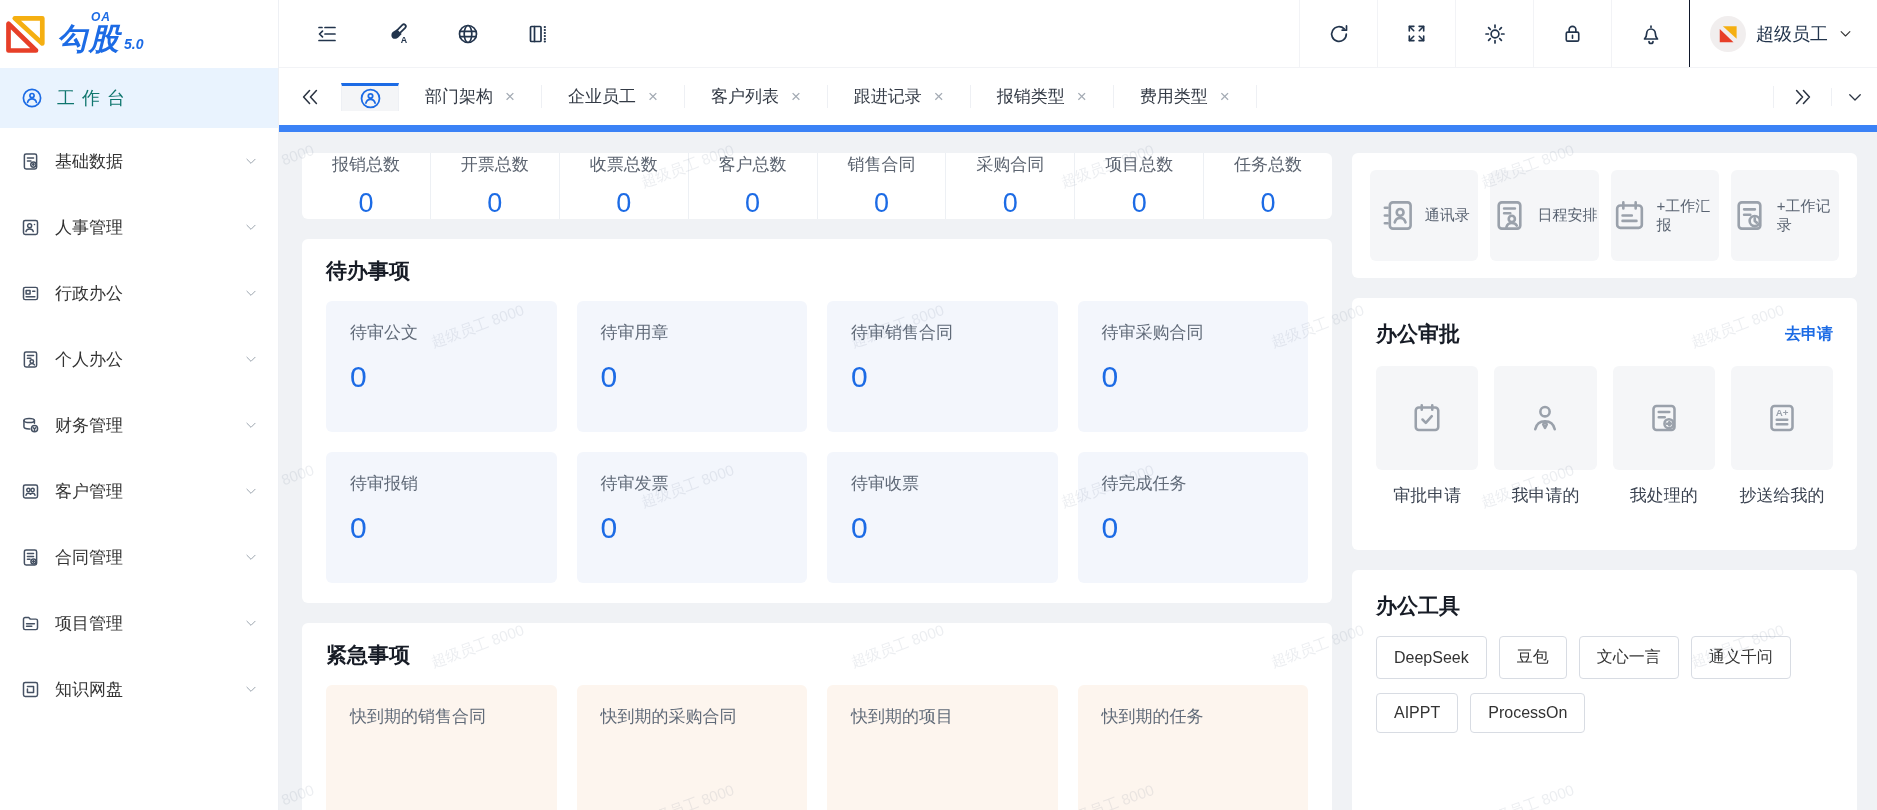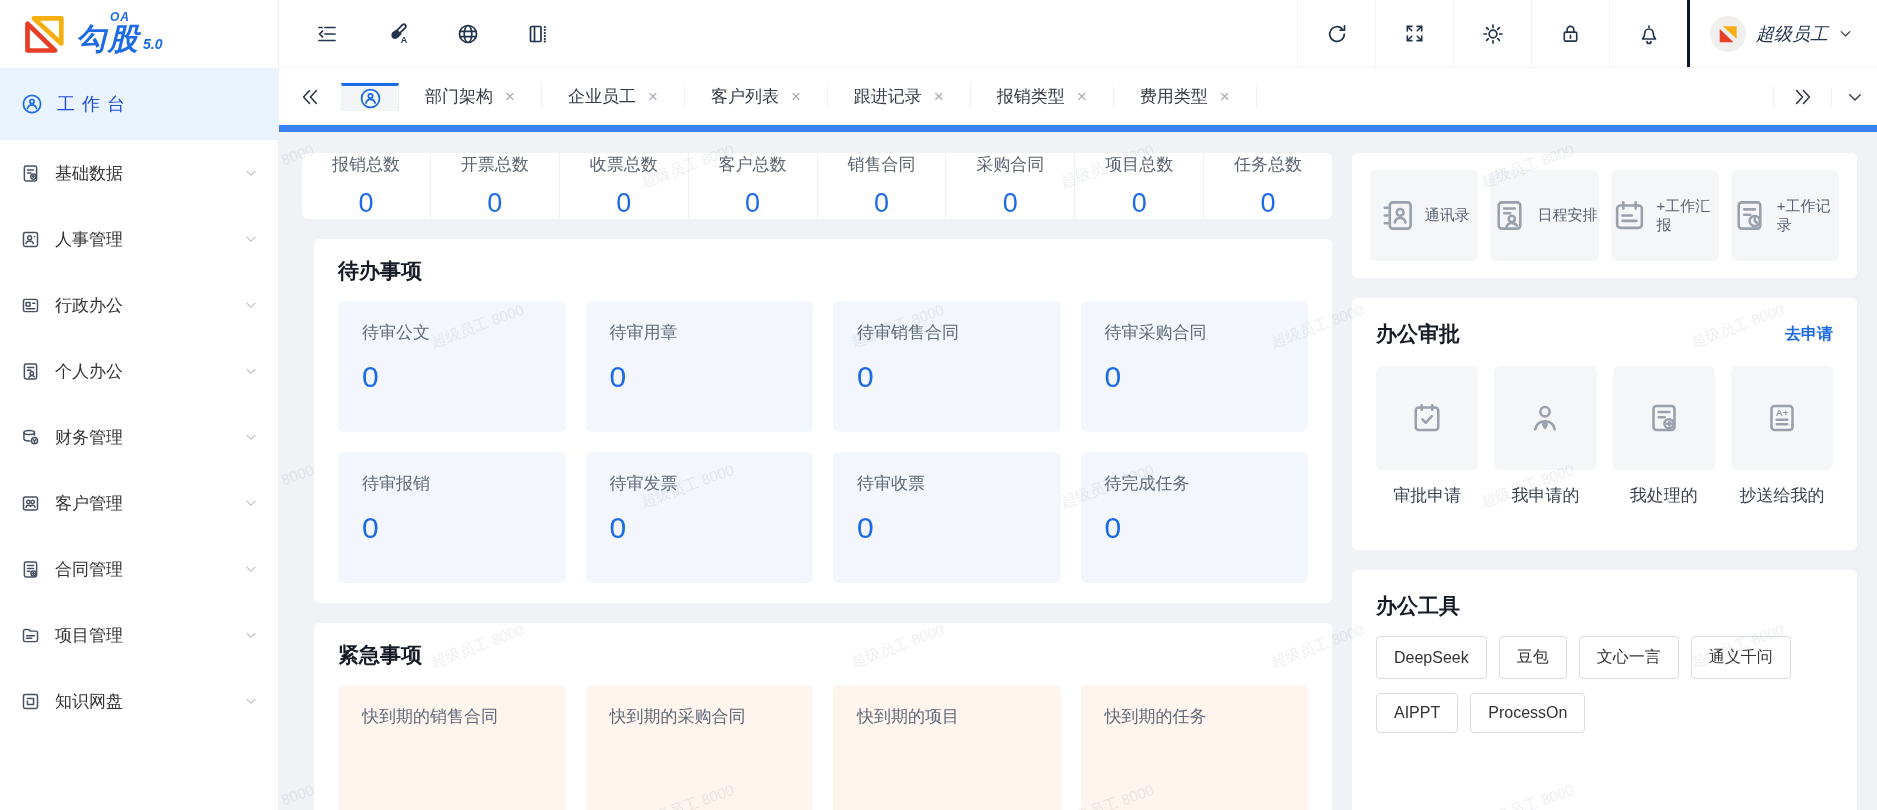"OA" .logo-area { padding-left: 22px -> 3px }
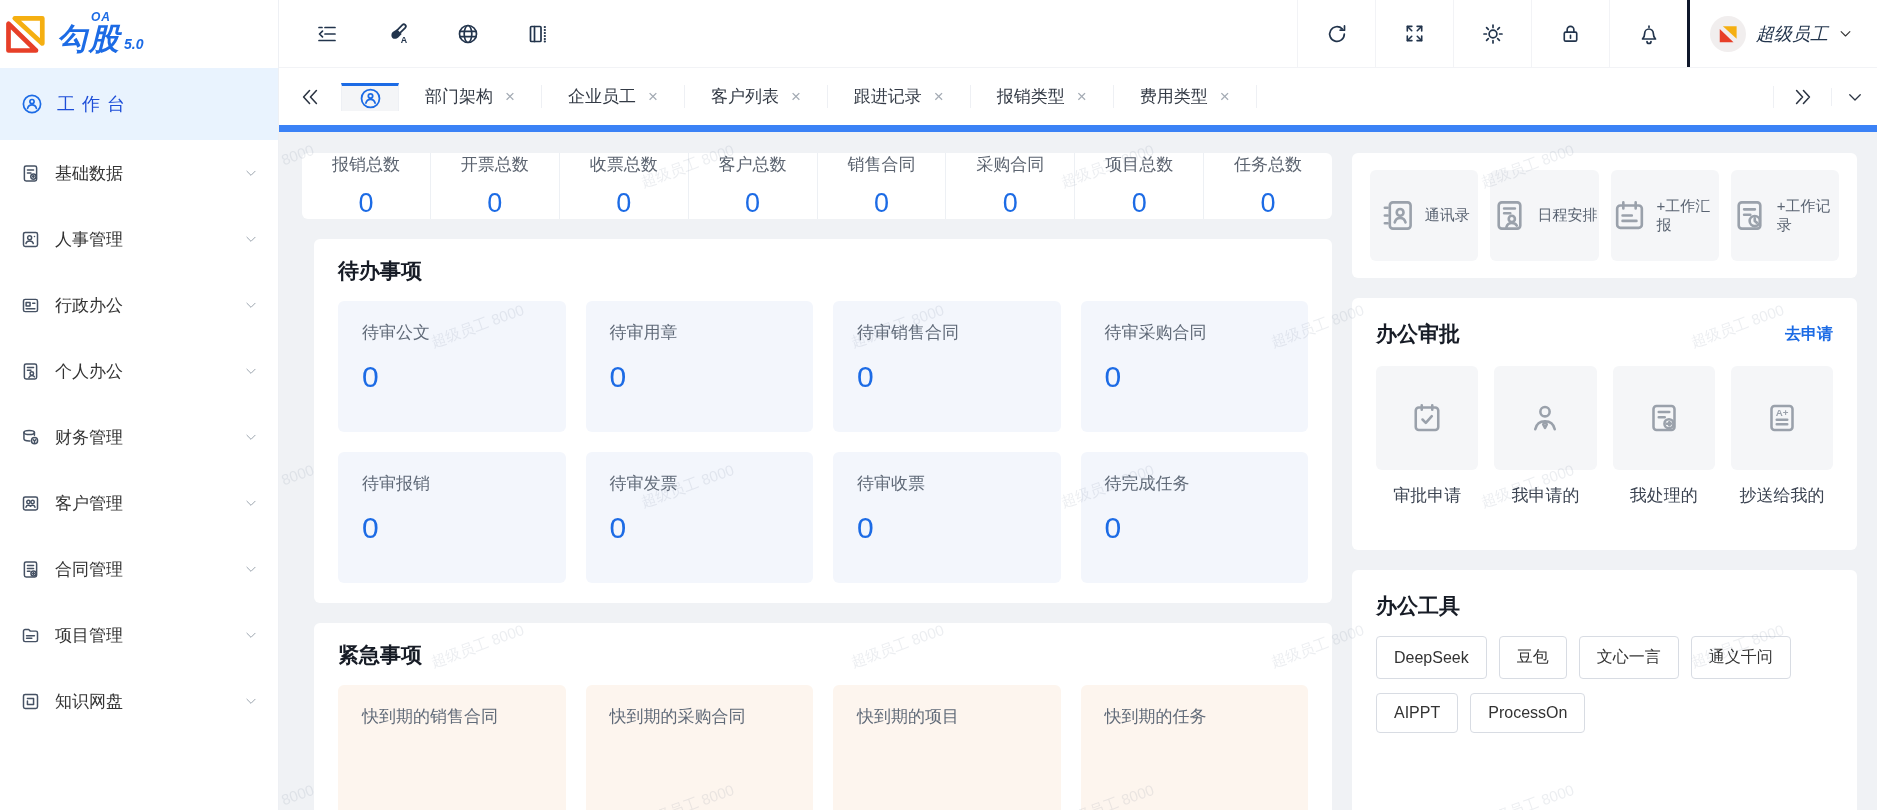"超级员工" .user-cell { border-left: 3px solid #0f172a -> 1px solid #0f172a; font-style: italic -> none }
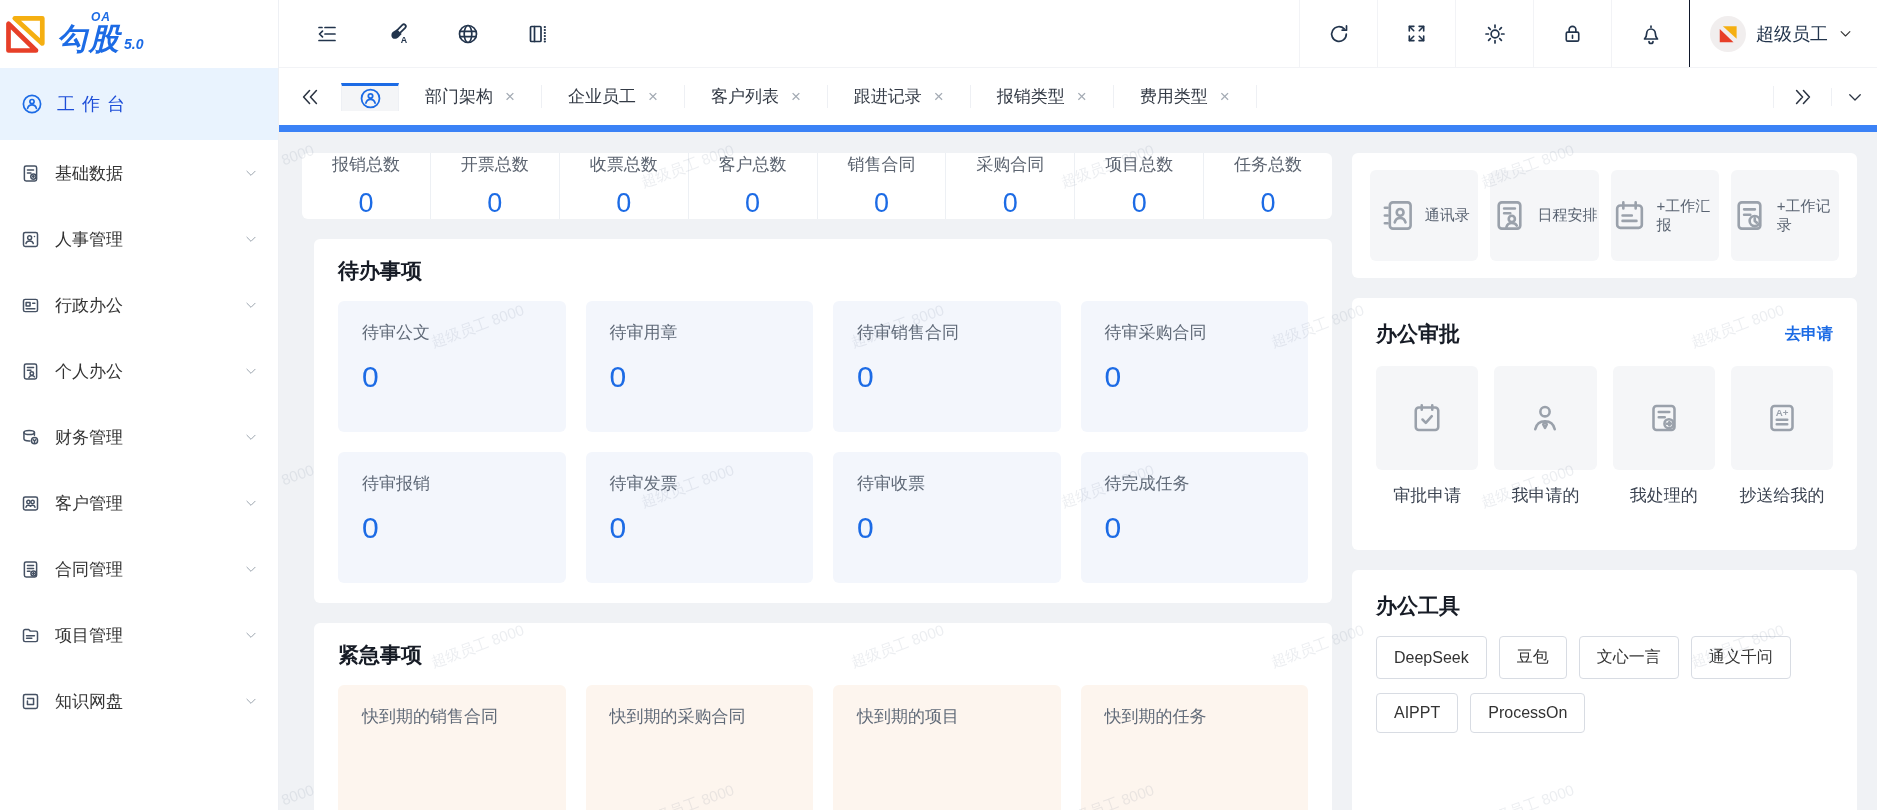"工作台" .workbench { color: #1d4ed8 -> #0f766e; height: 72px -> 60px }
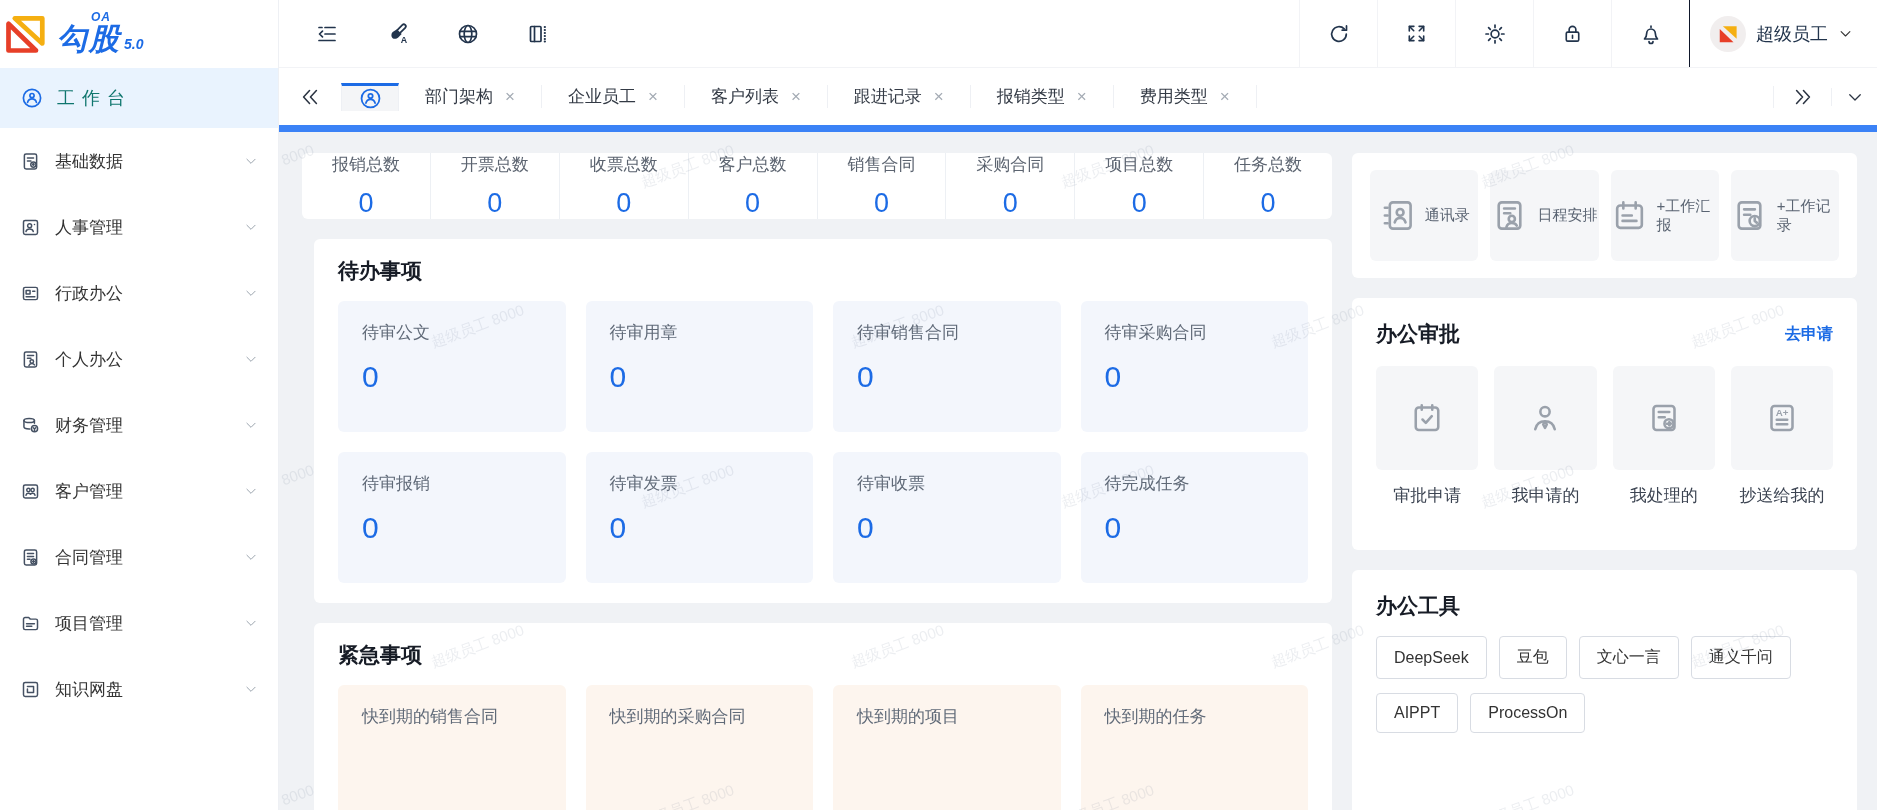"待办事项" .block-panel { margin-left: 12px -> none }
